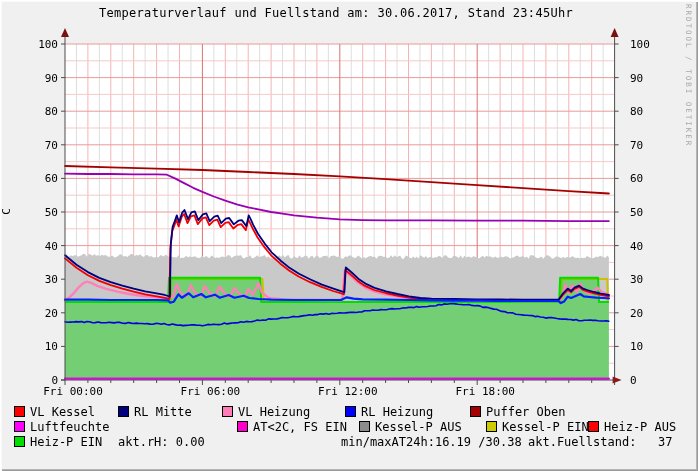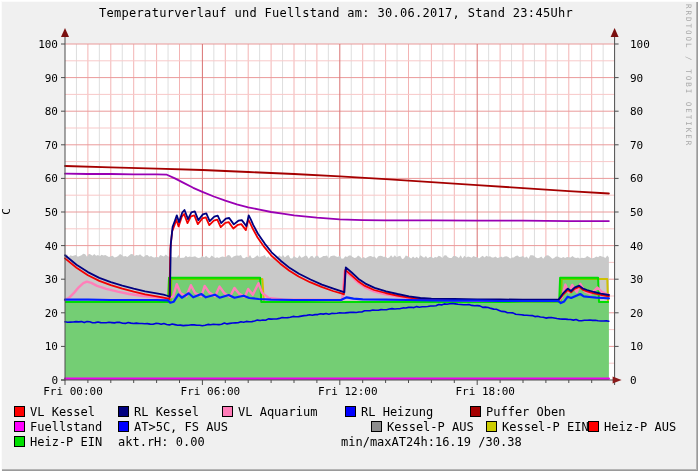"RL Kessel" span { text: Kessel -> Mitte }
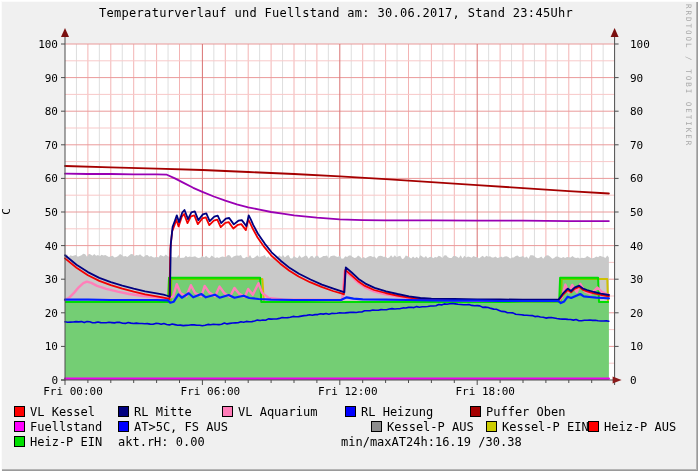"VL Aquarium" span { text: Aquarium -> Heizung }
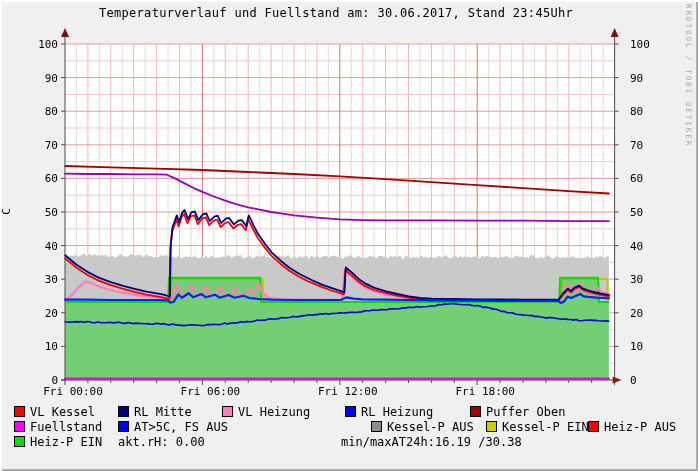"Fuellstand" span { text: Fuellstand -> Luftfeuchte }
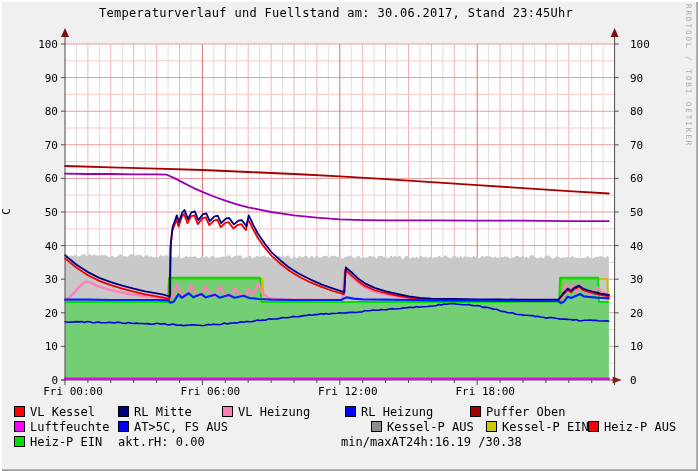"AT>5C, FS AUS" div.leg { html: <div><span></span><span>AT&gt;5C, FS AUS</span></div> -> none }
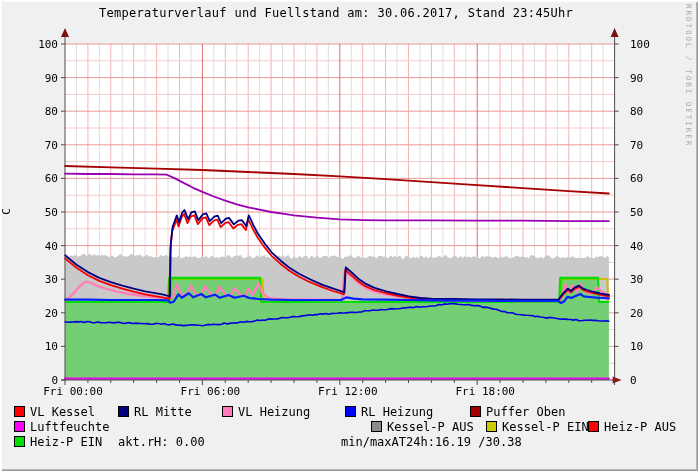"AT<2C, FS EIN" div.leg { html: none -> <div><span></span><span>AT&lt;2C, FS EIN</span></div> }
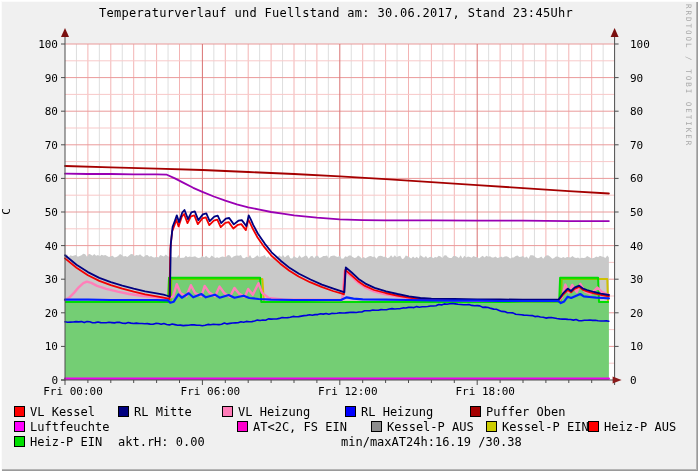"Kessel-P AUS" div.leg { left: 371px -> 359px }
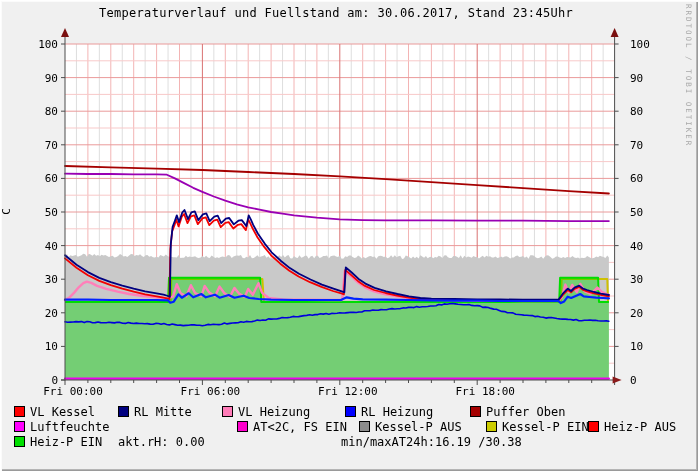"akt.Fuellstand: 37" div.leg { html: none -> <div>akt.Fuellstand: 37</div> }
